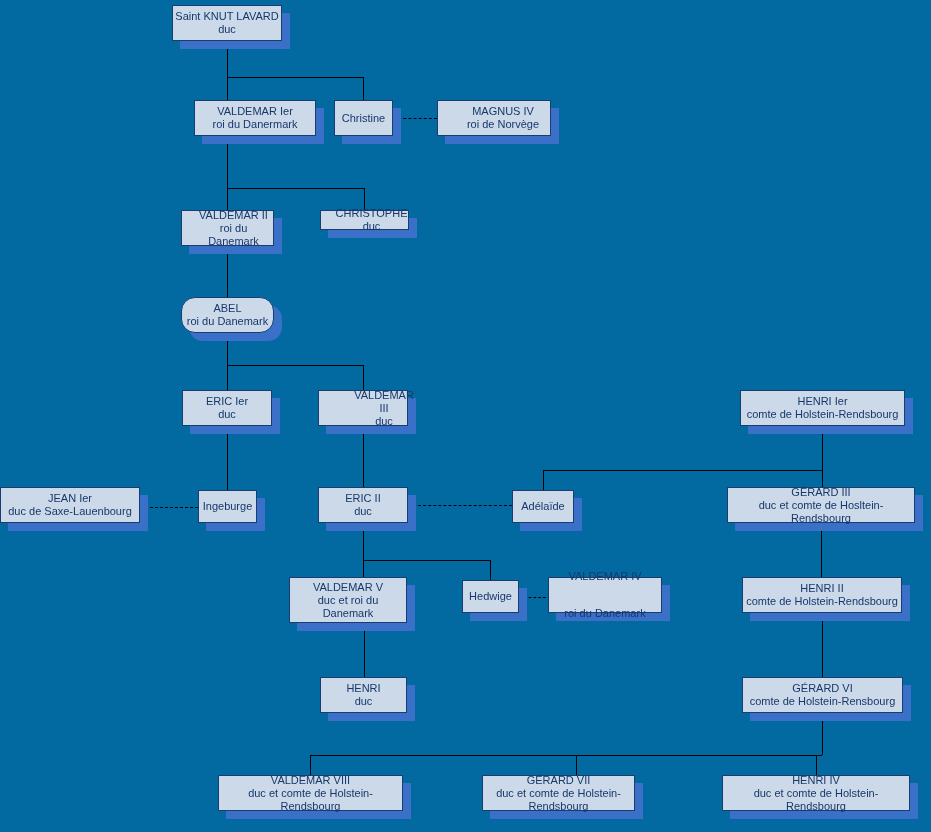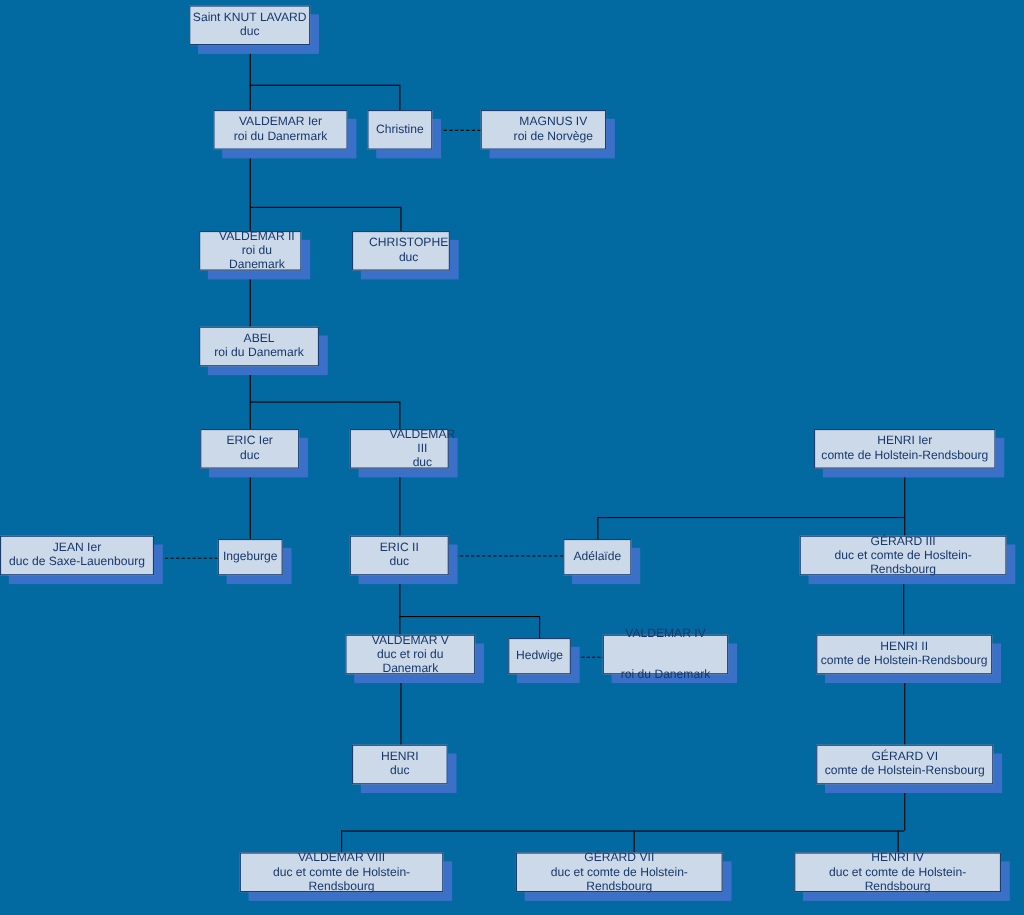"CHRISTOPHE" div.node { height: 36px -> 20px }
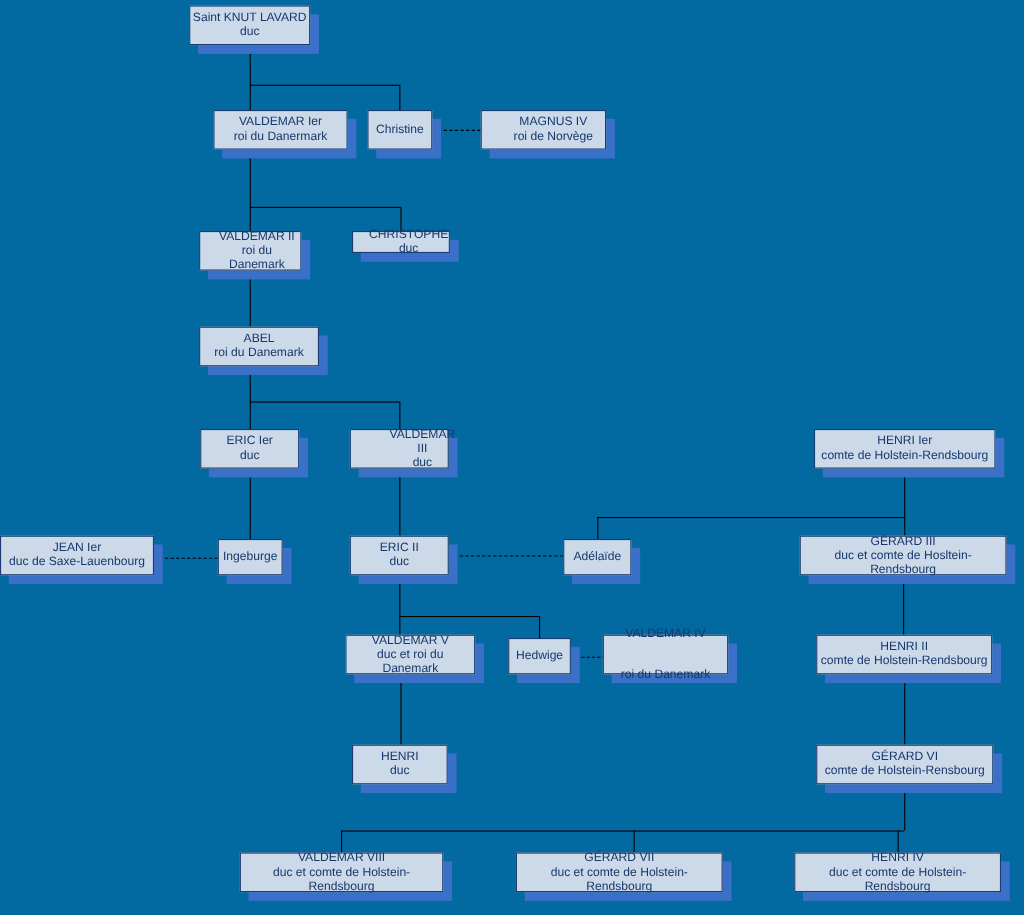"ABEL" div.node { border-radius: none -> 14px; width: 109px -> 93px }
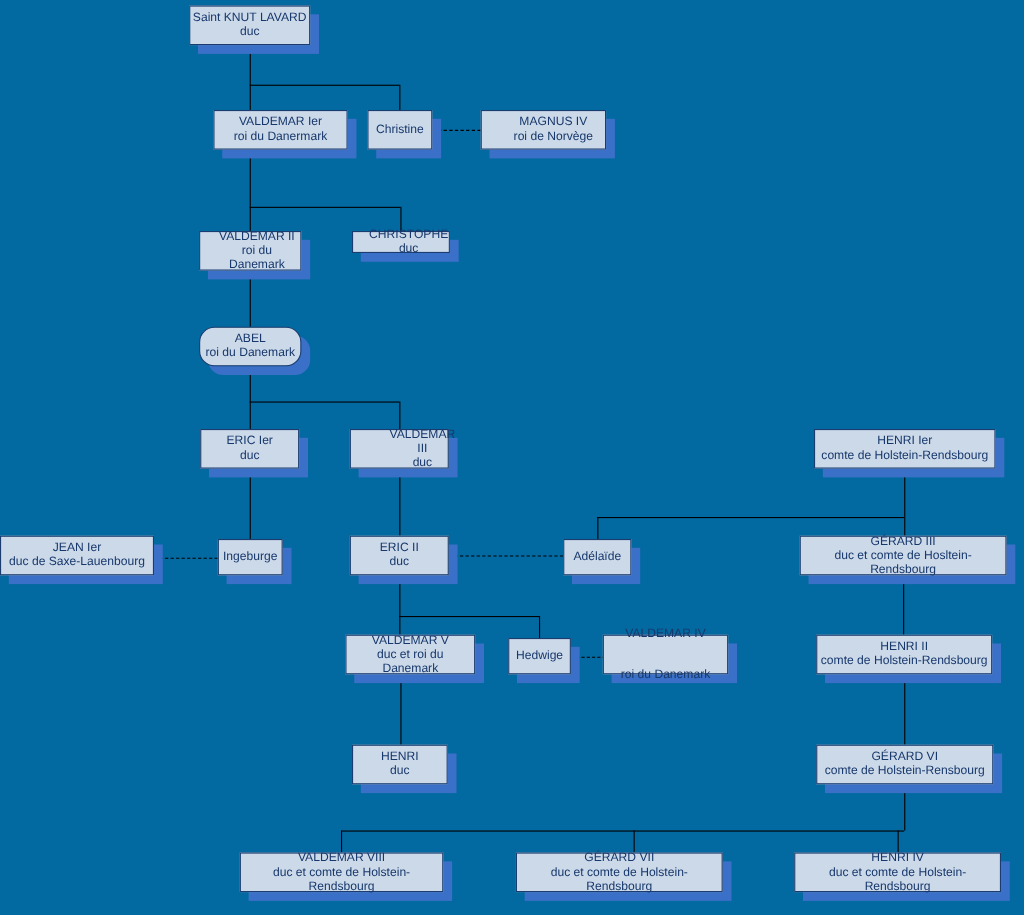"VALDEMAR V" div.node { height: 36px -> 46px; left: 314px -> 289px }
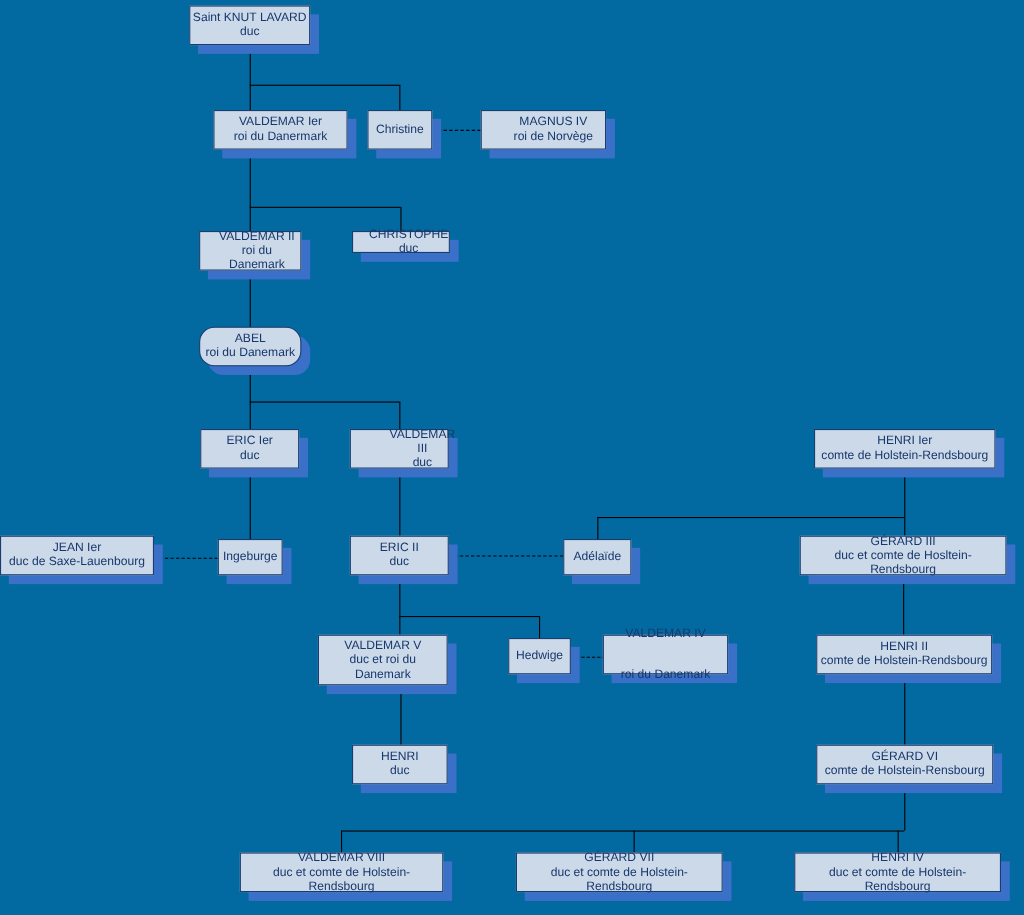"GÉRARD VII" div.node { left: 469px -> 482px; width: 188px -> 153px }
